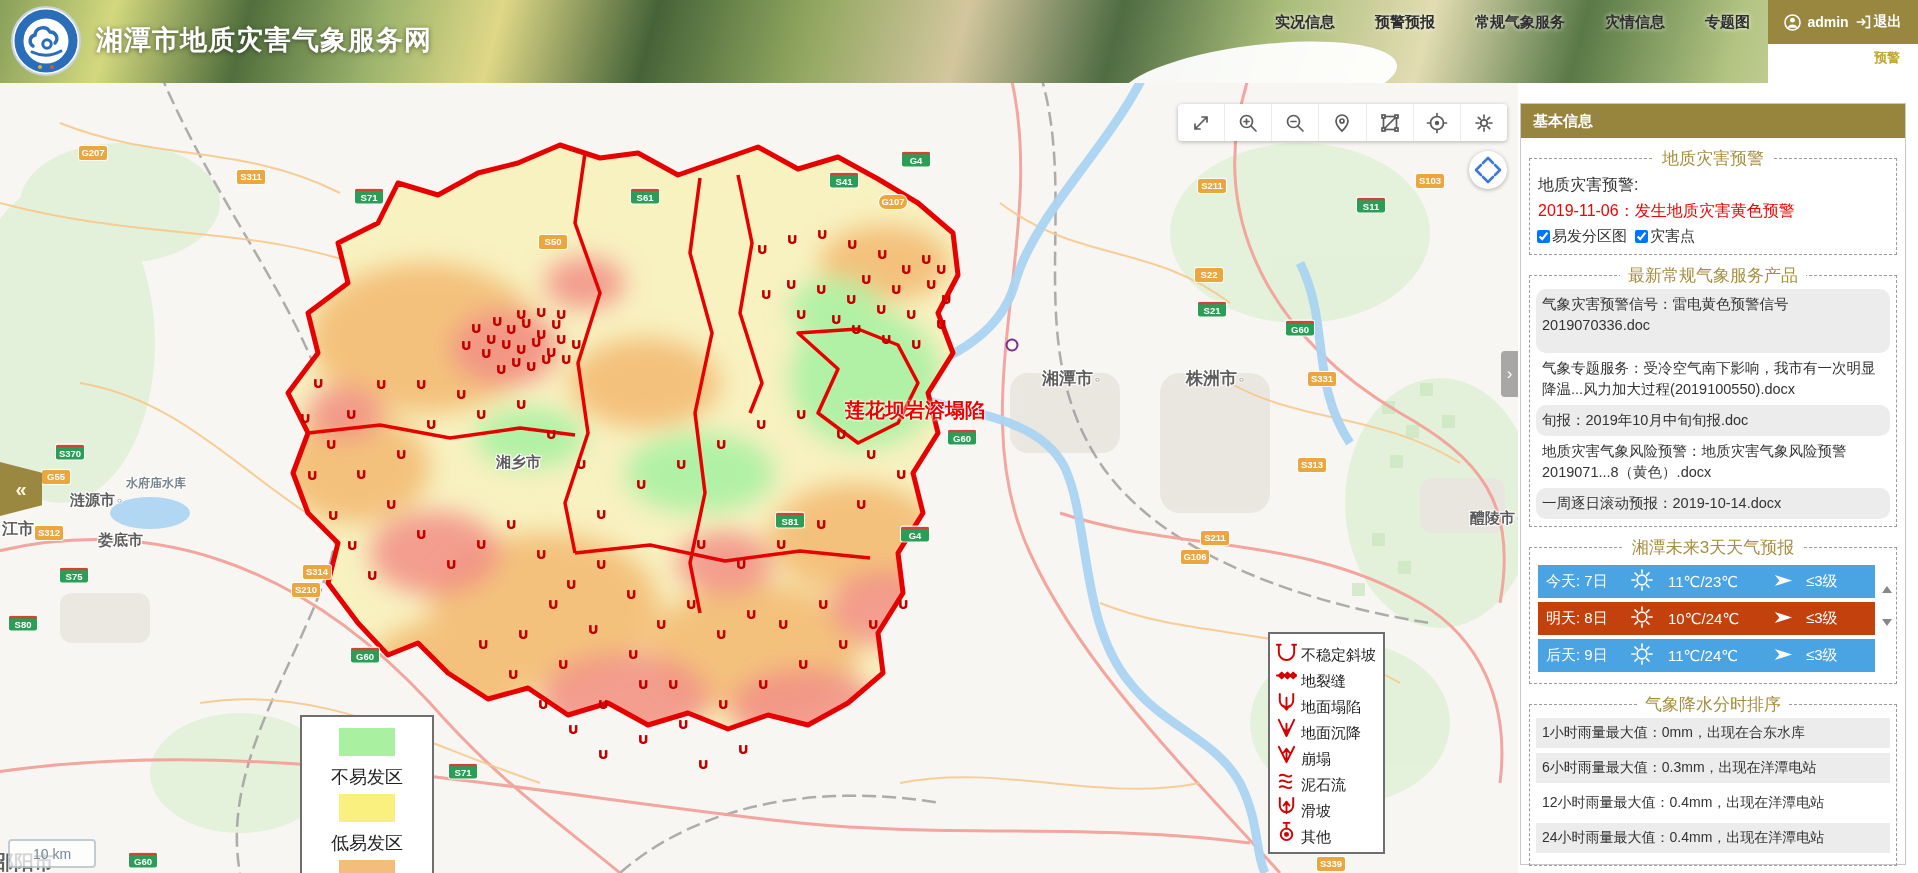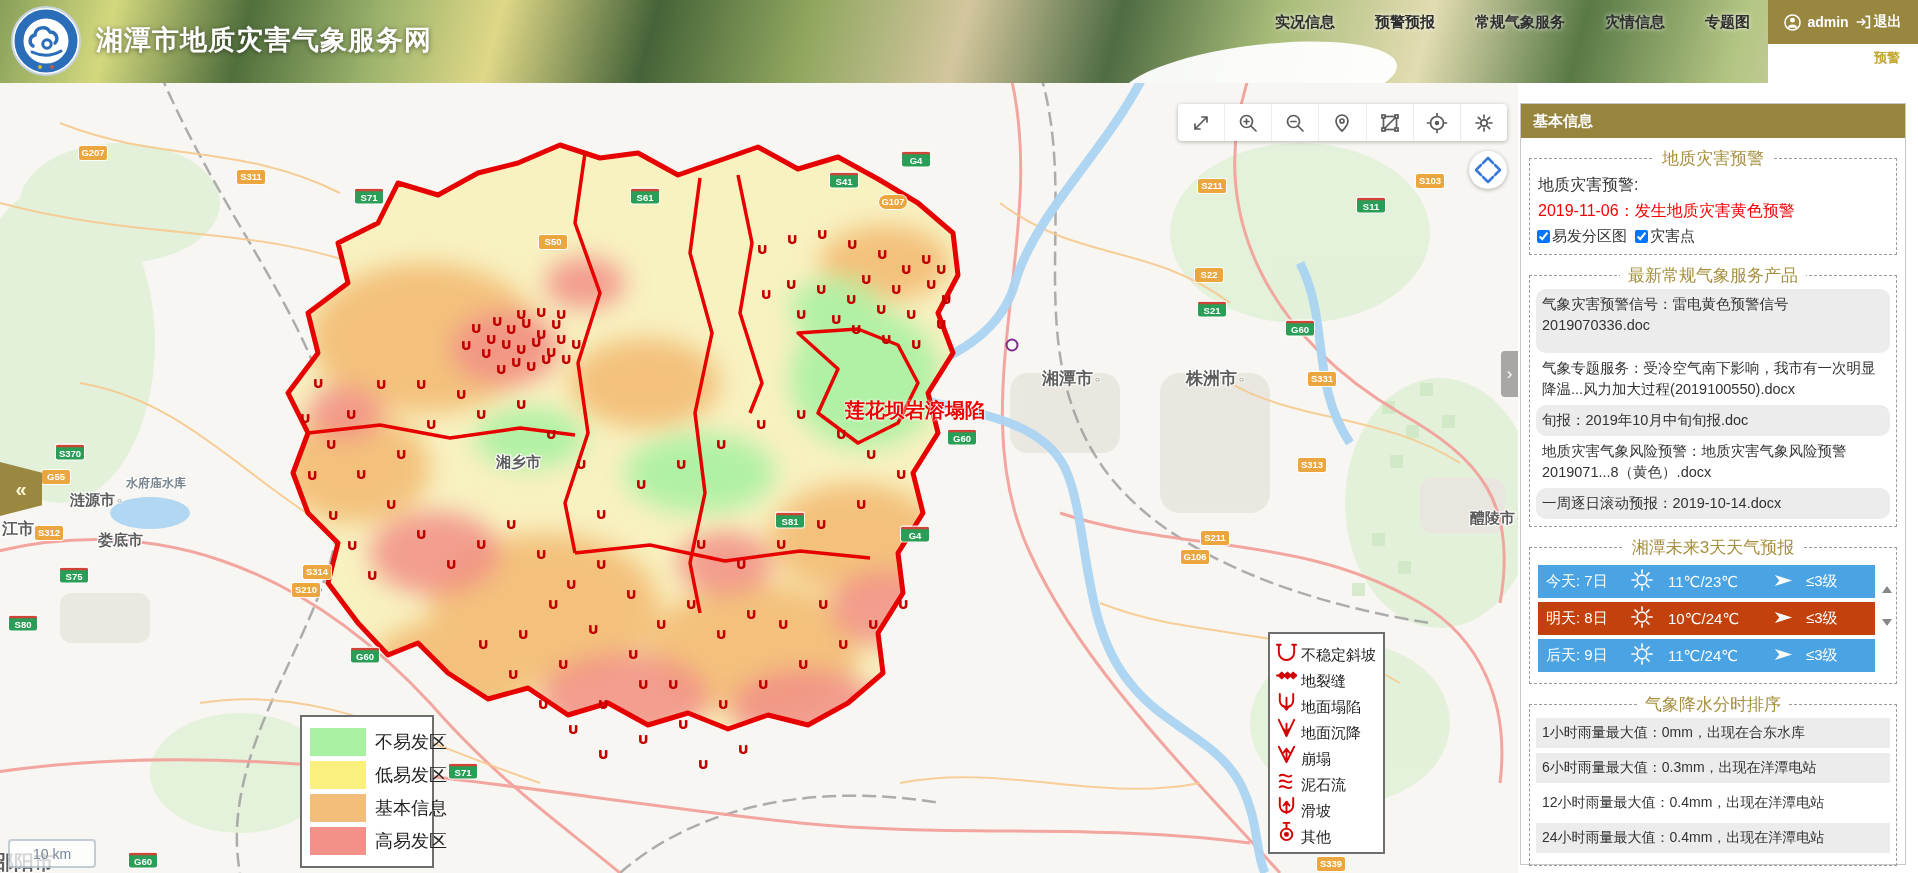"不易发区" .zrow { flex-direction: none -> column }
